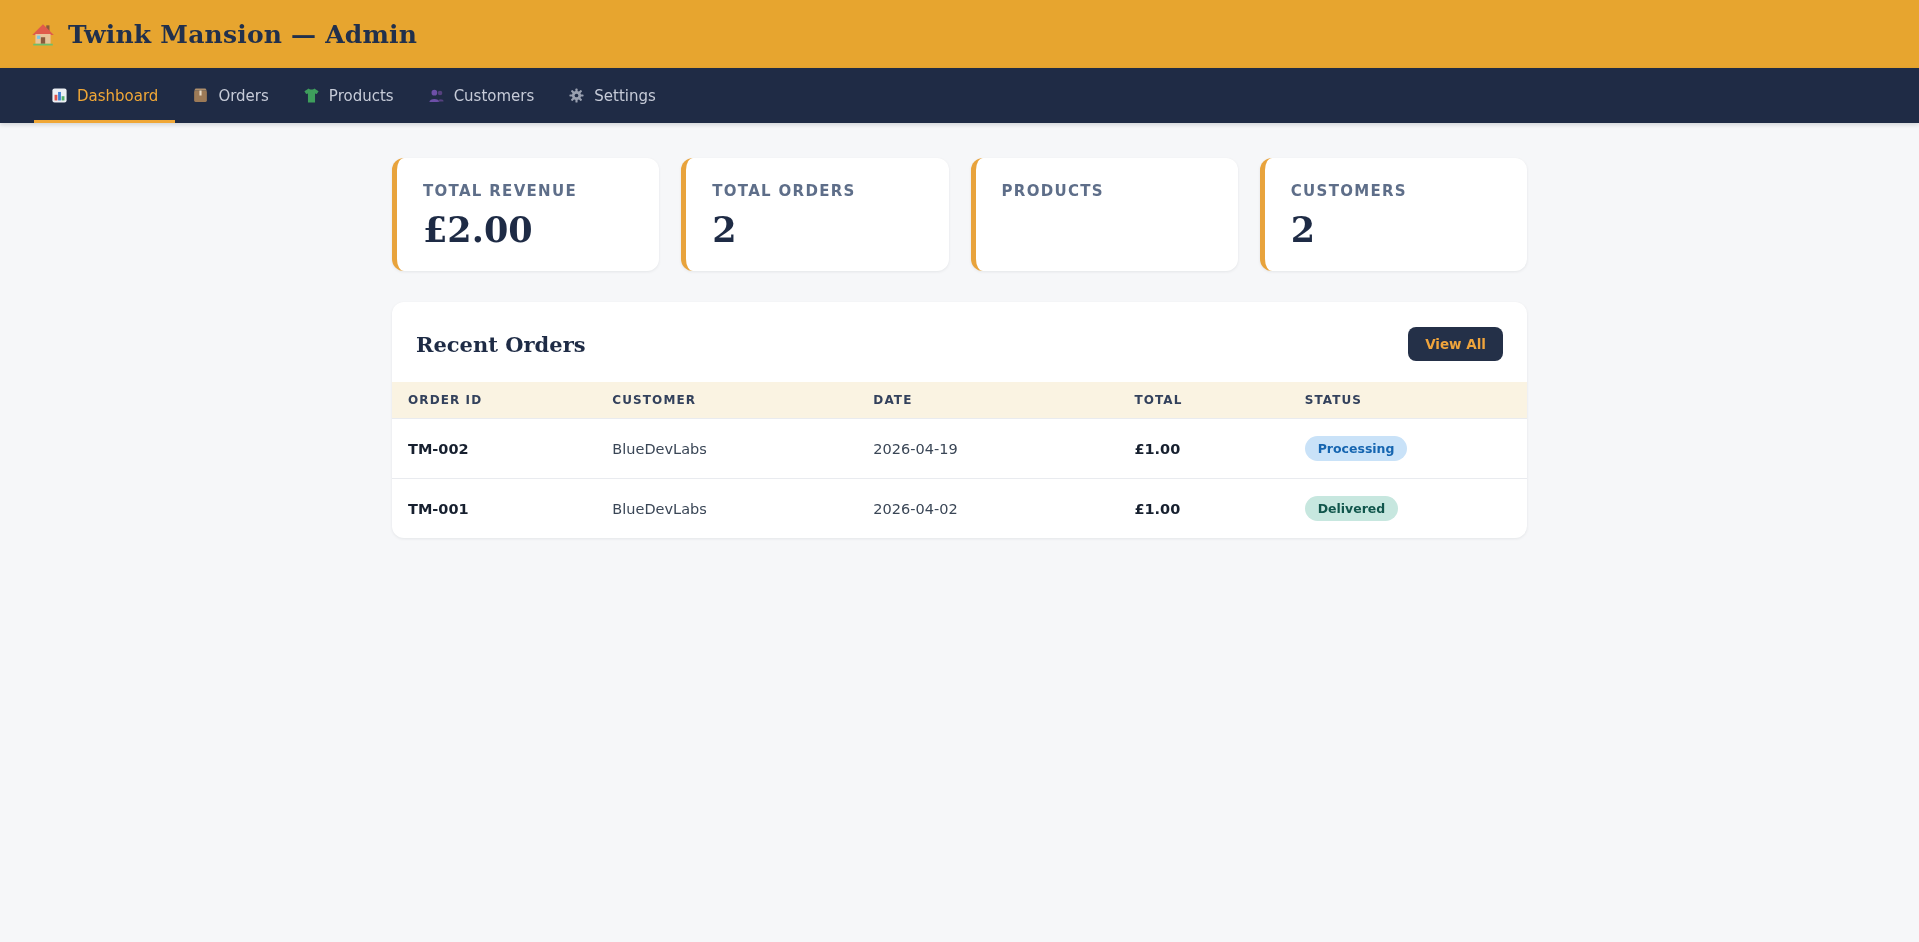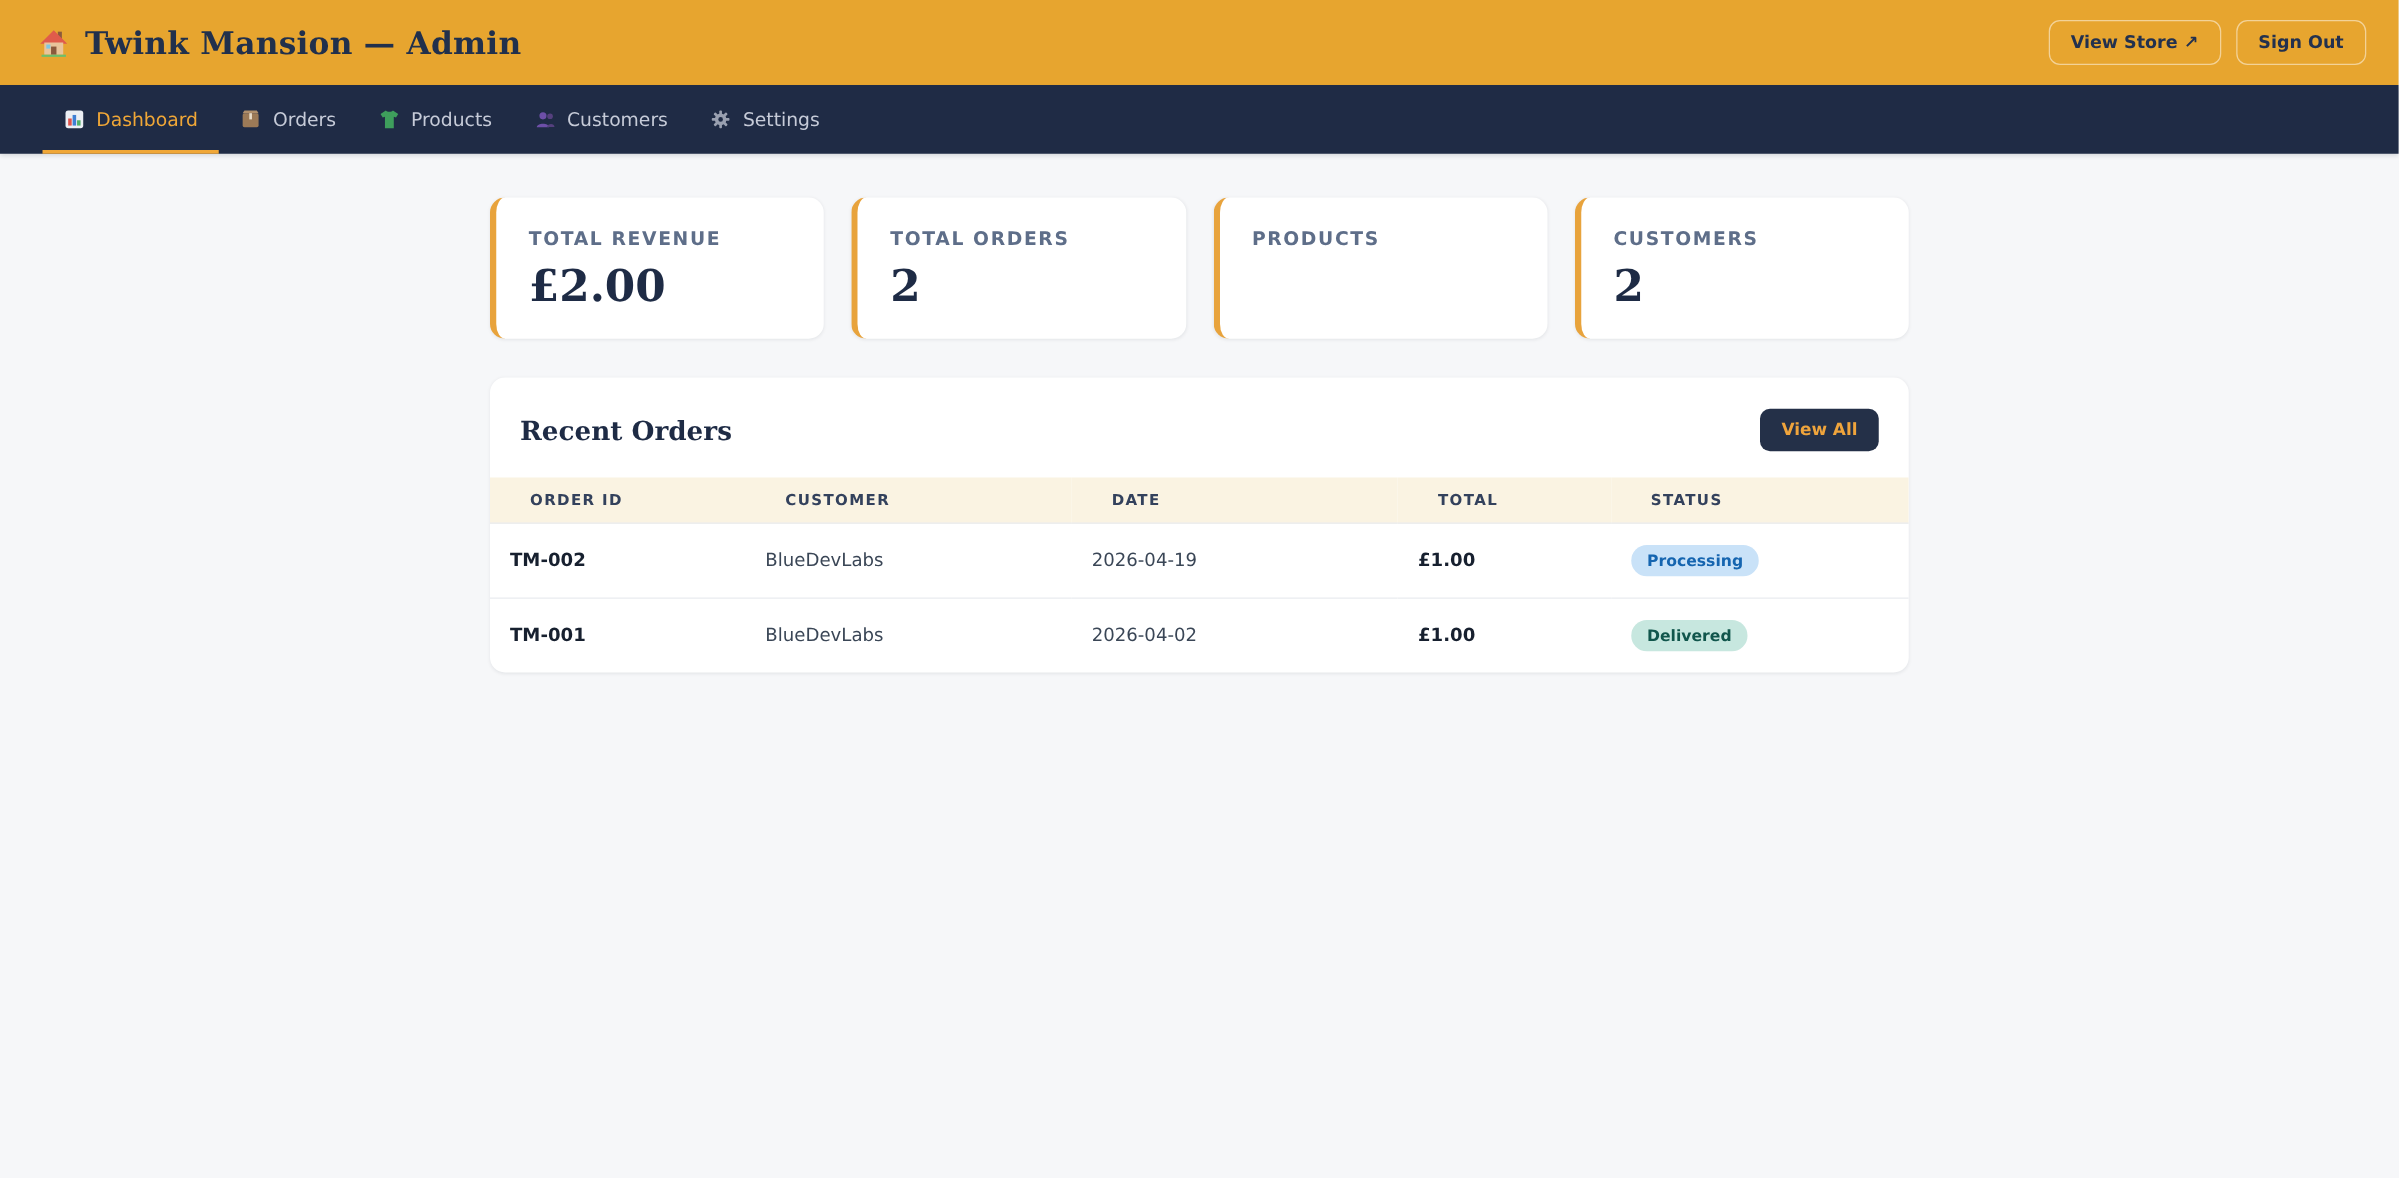"View Store ↗" div.topbar-actions { html: <div> <button>View Store ↗</button> <button>Sign Out</button> </div> -> none }
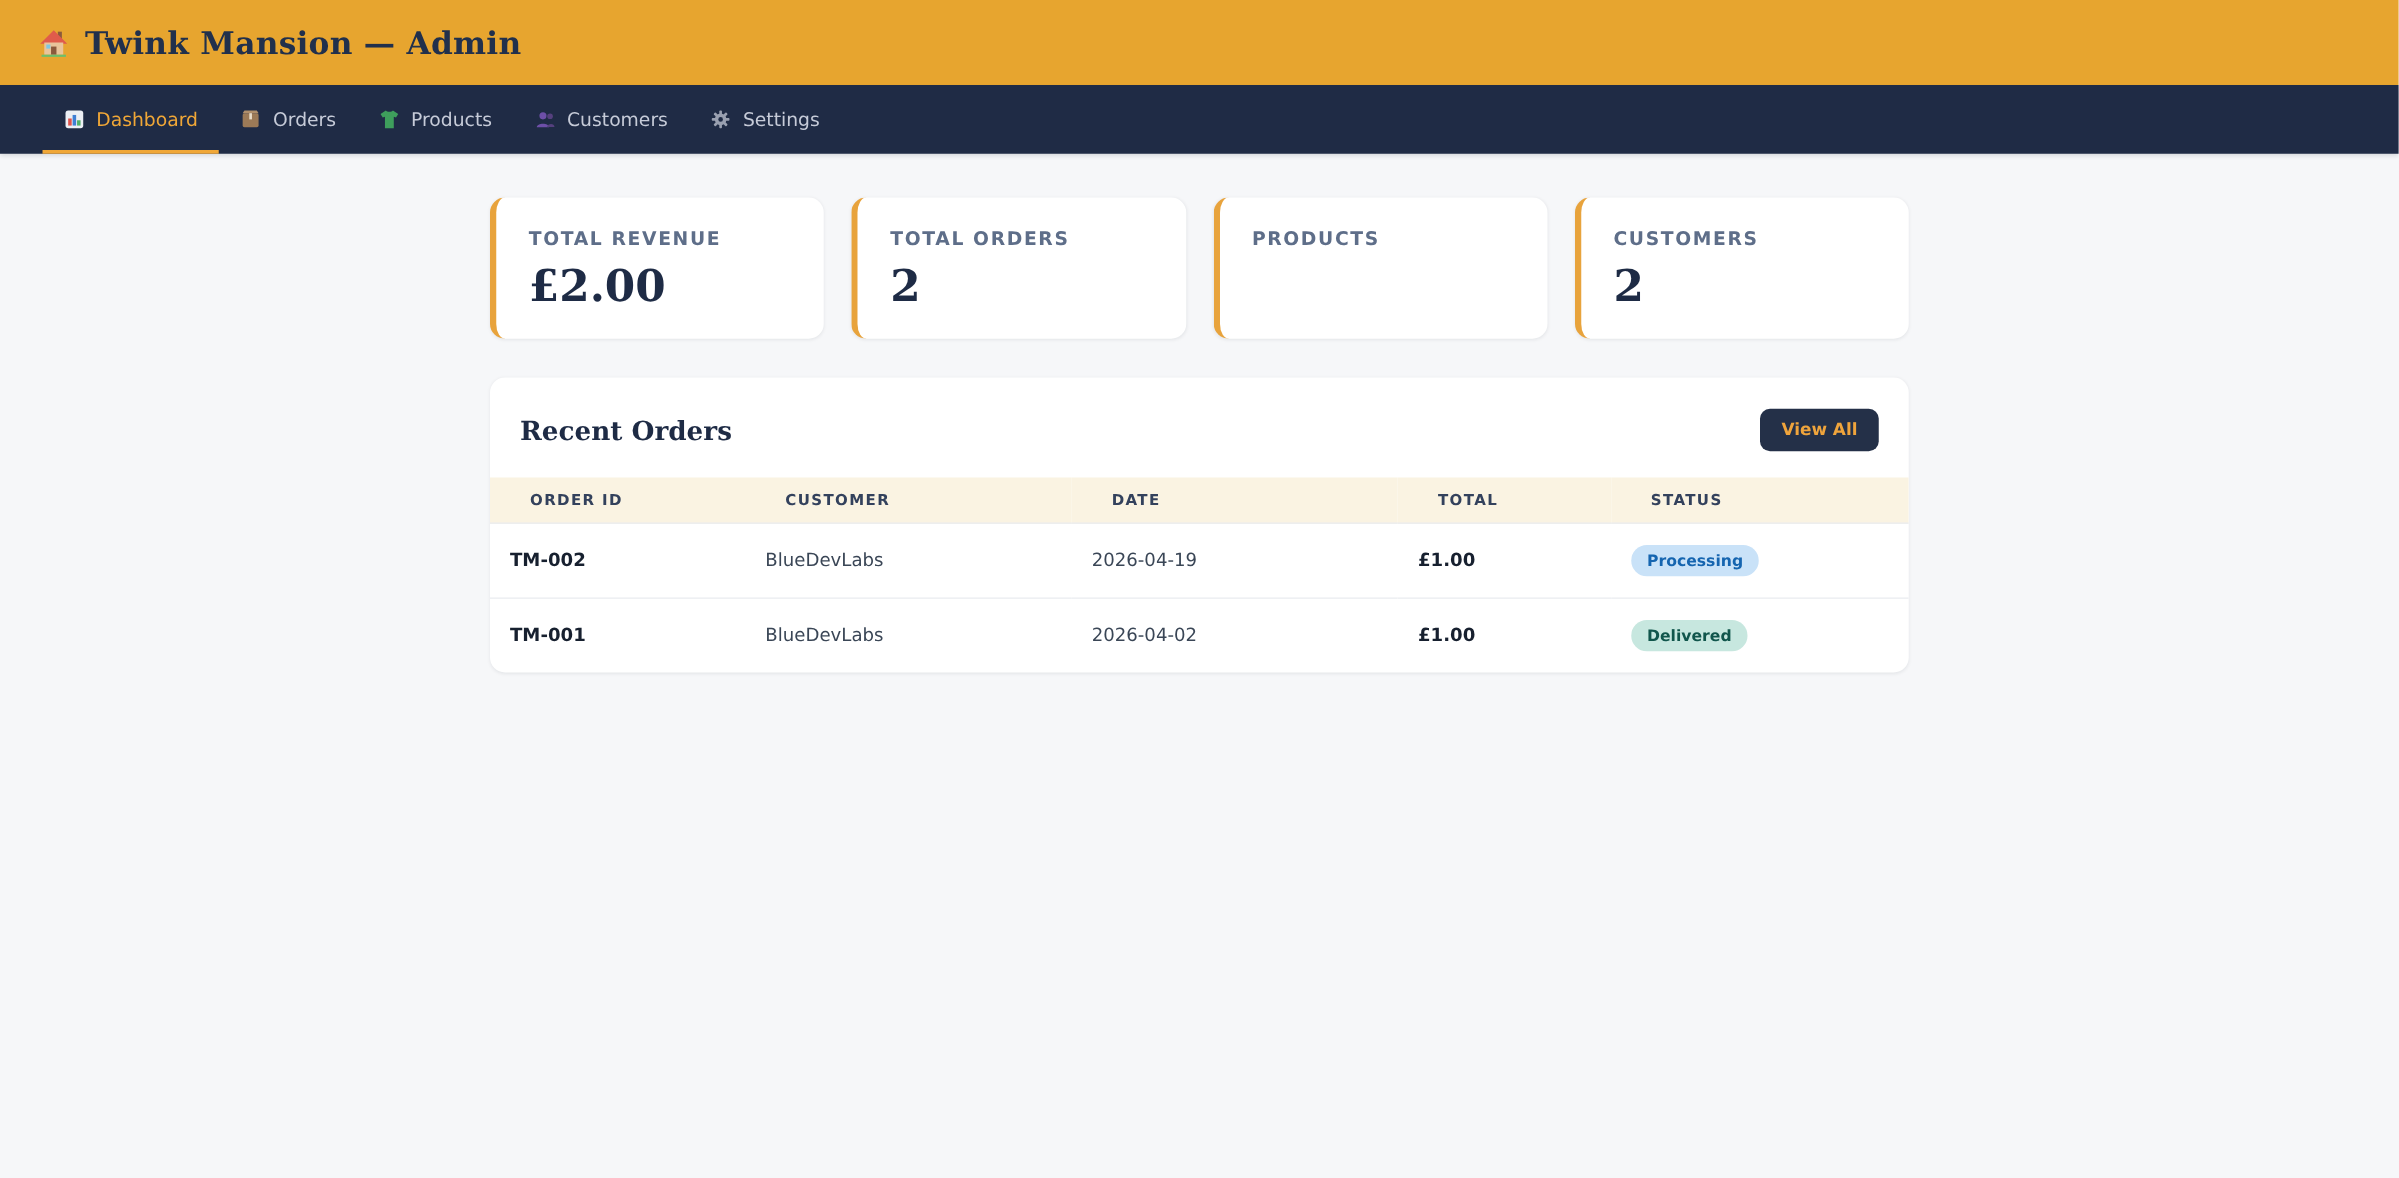"ORDER ID" thead th { padding: 11px 32px -> 11px 16px }
